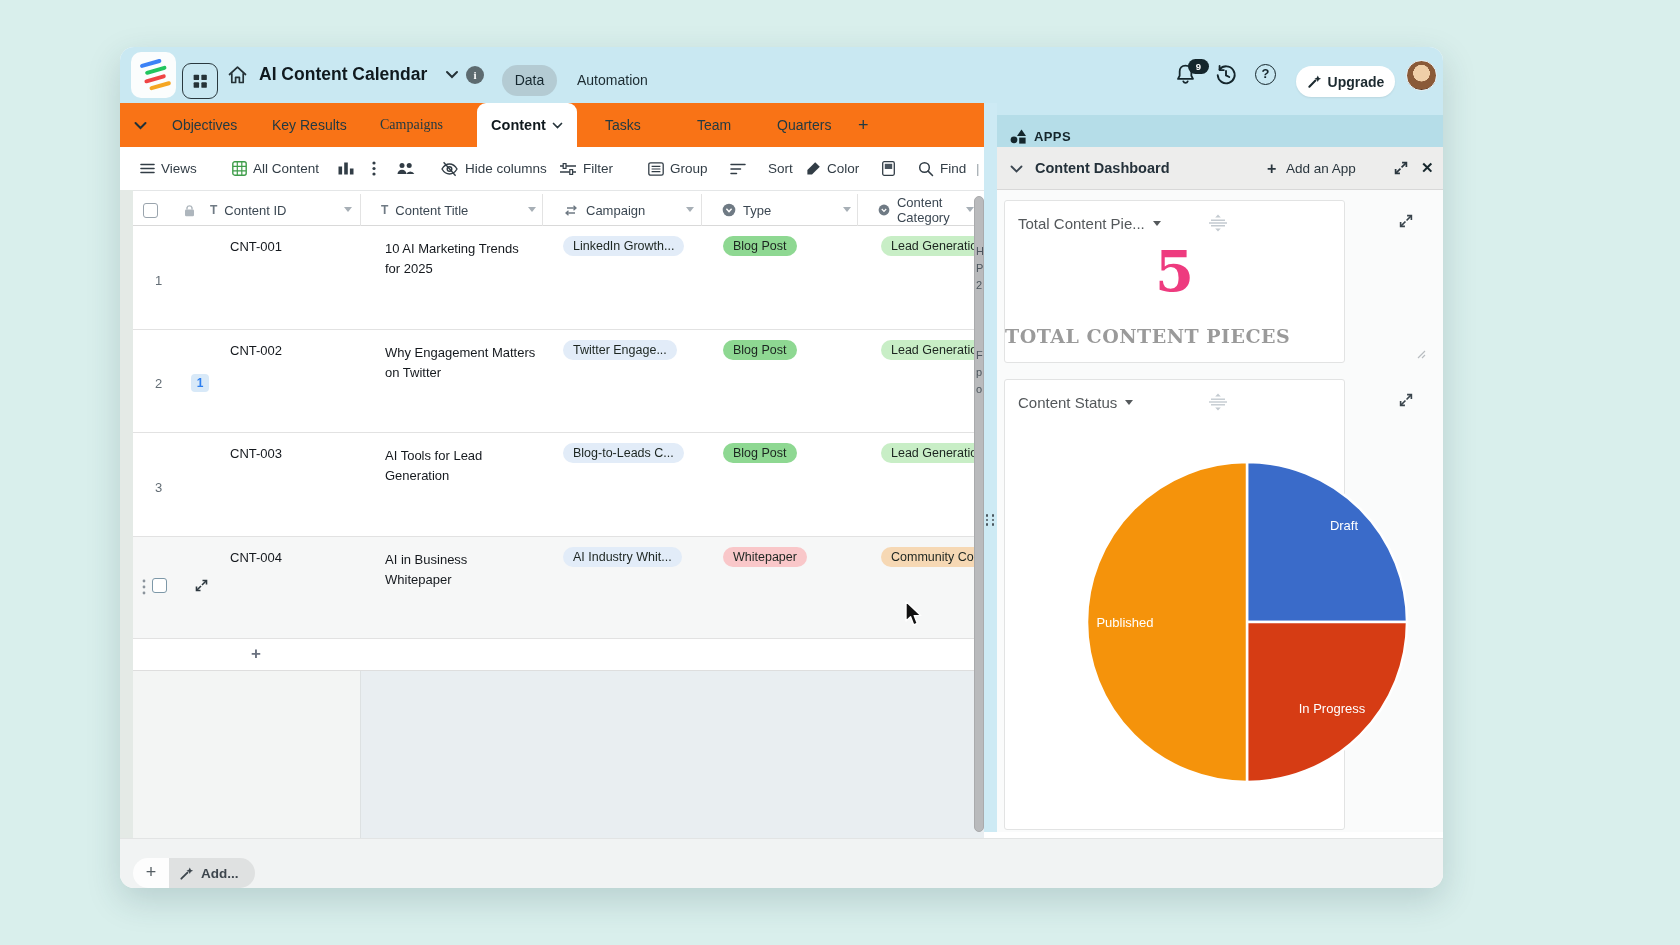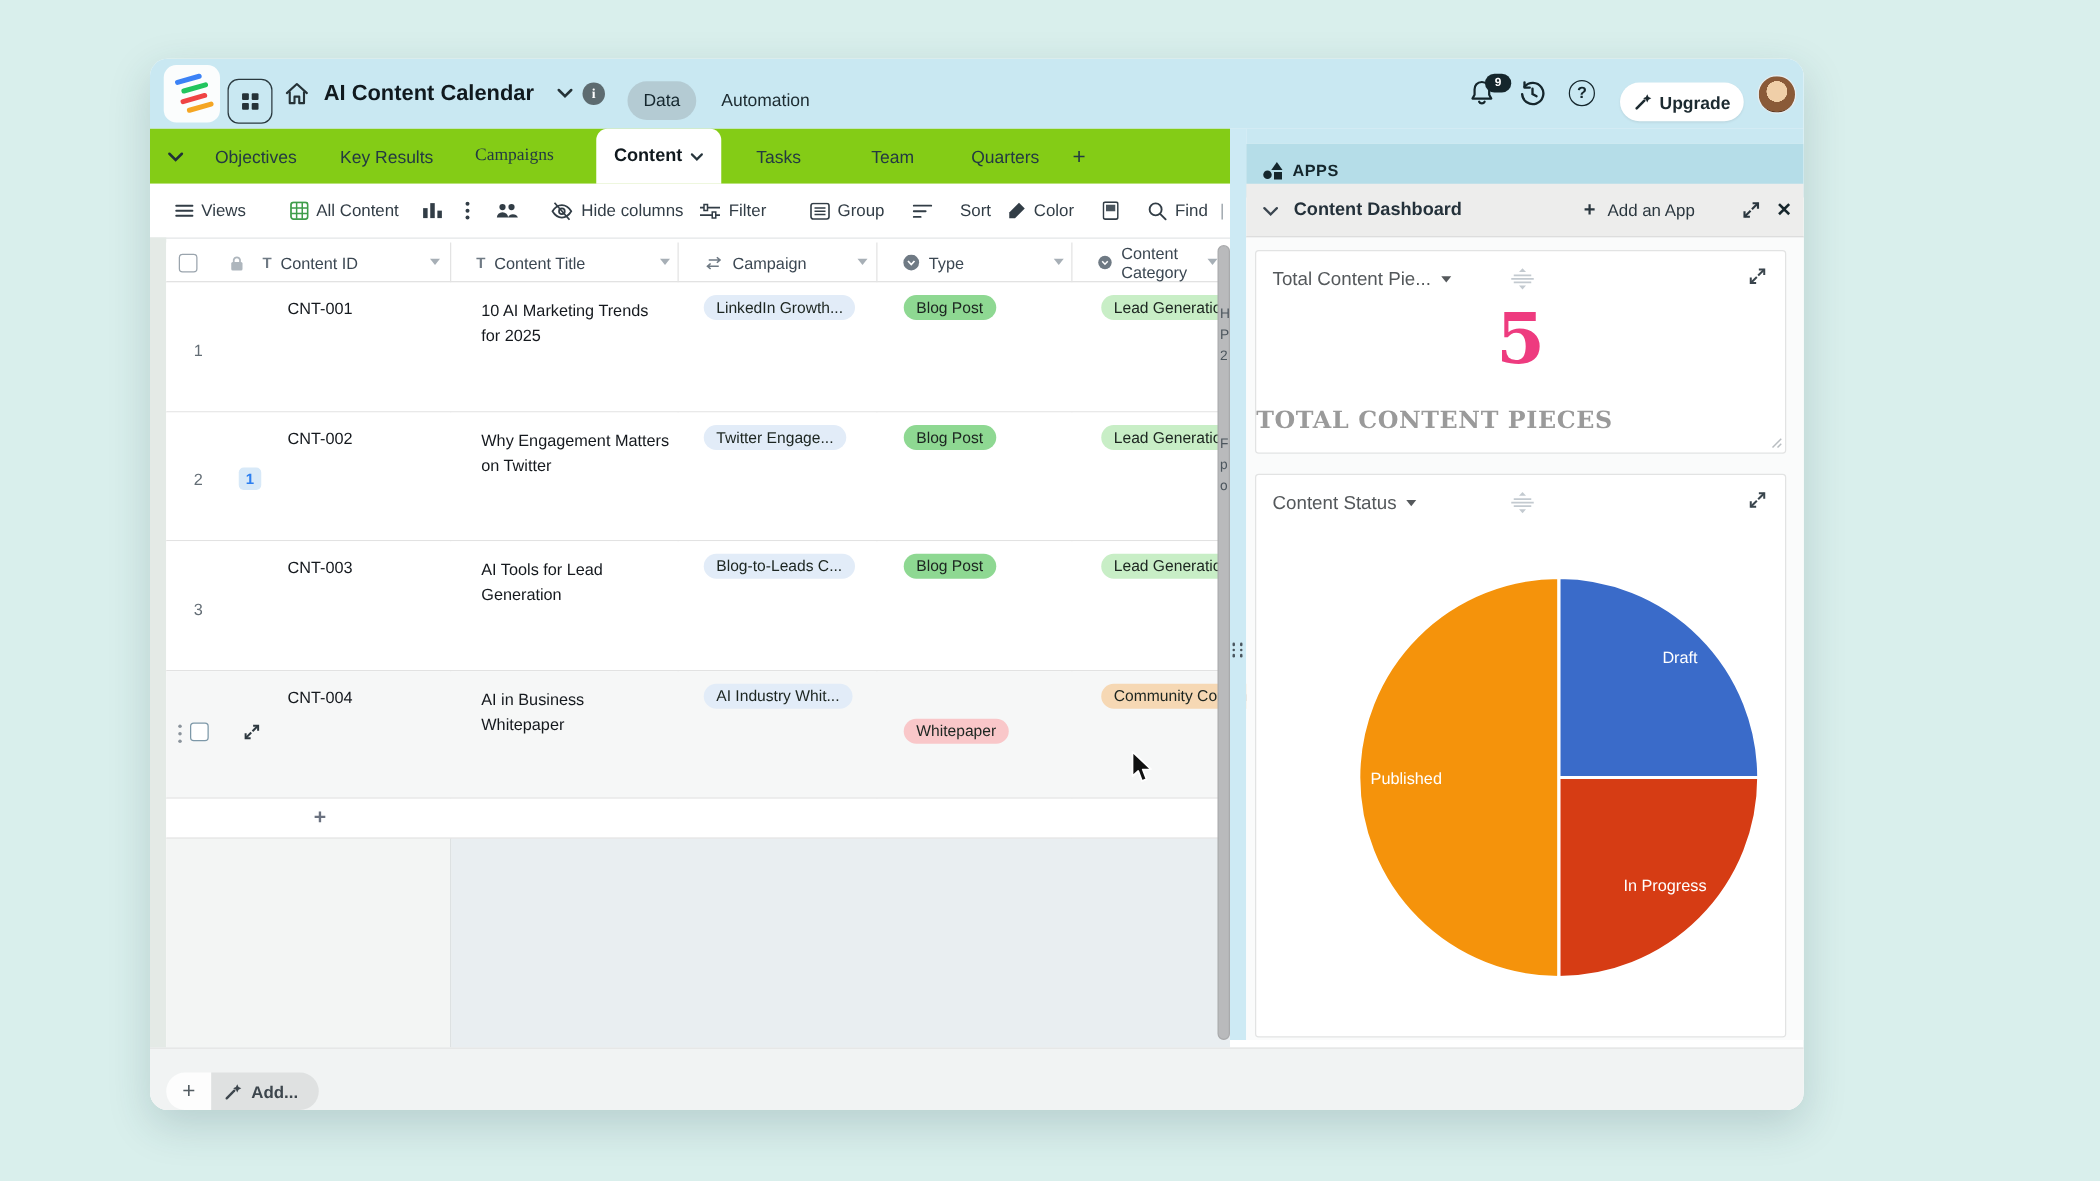"Objectives" .tabbar { background: #84cc16 -> #f97316; padding-left: none -> 40px }
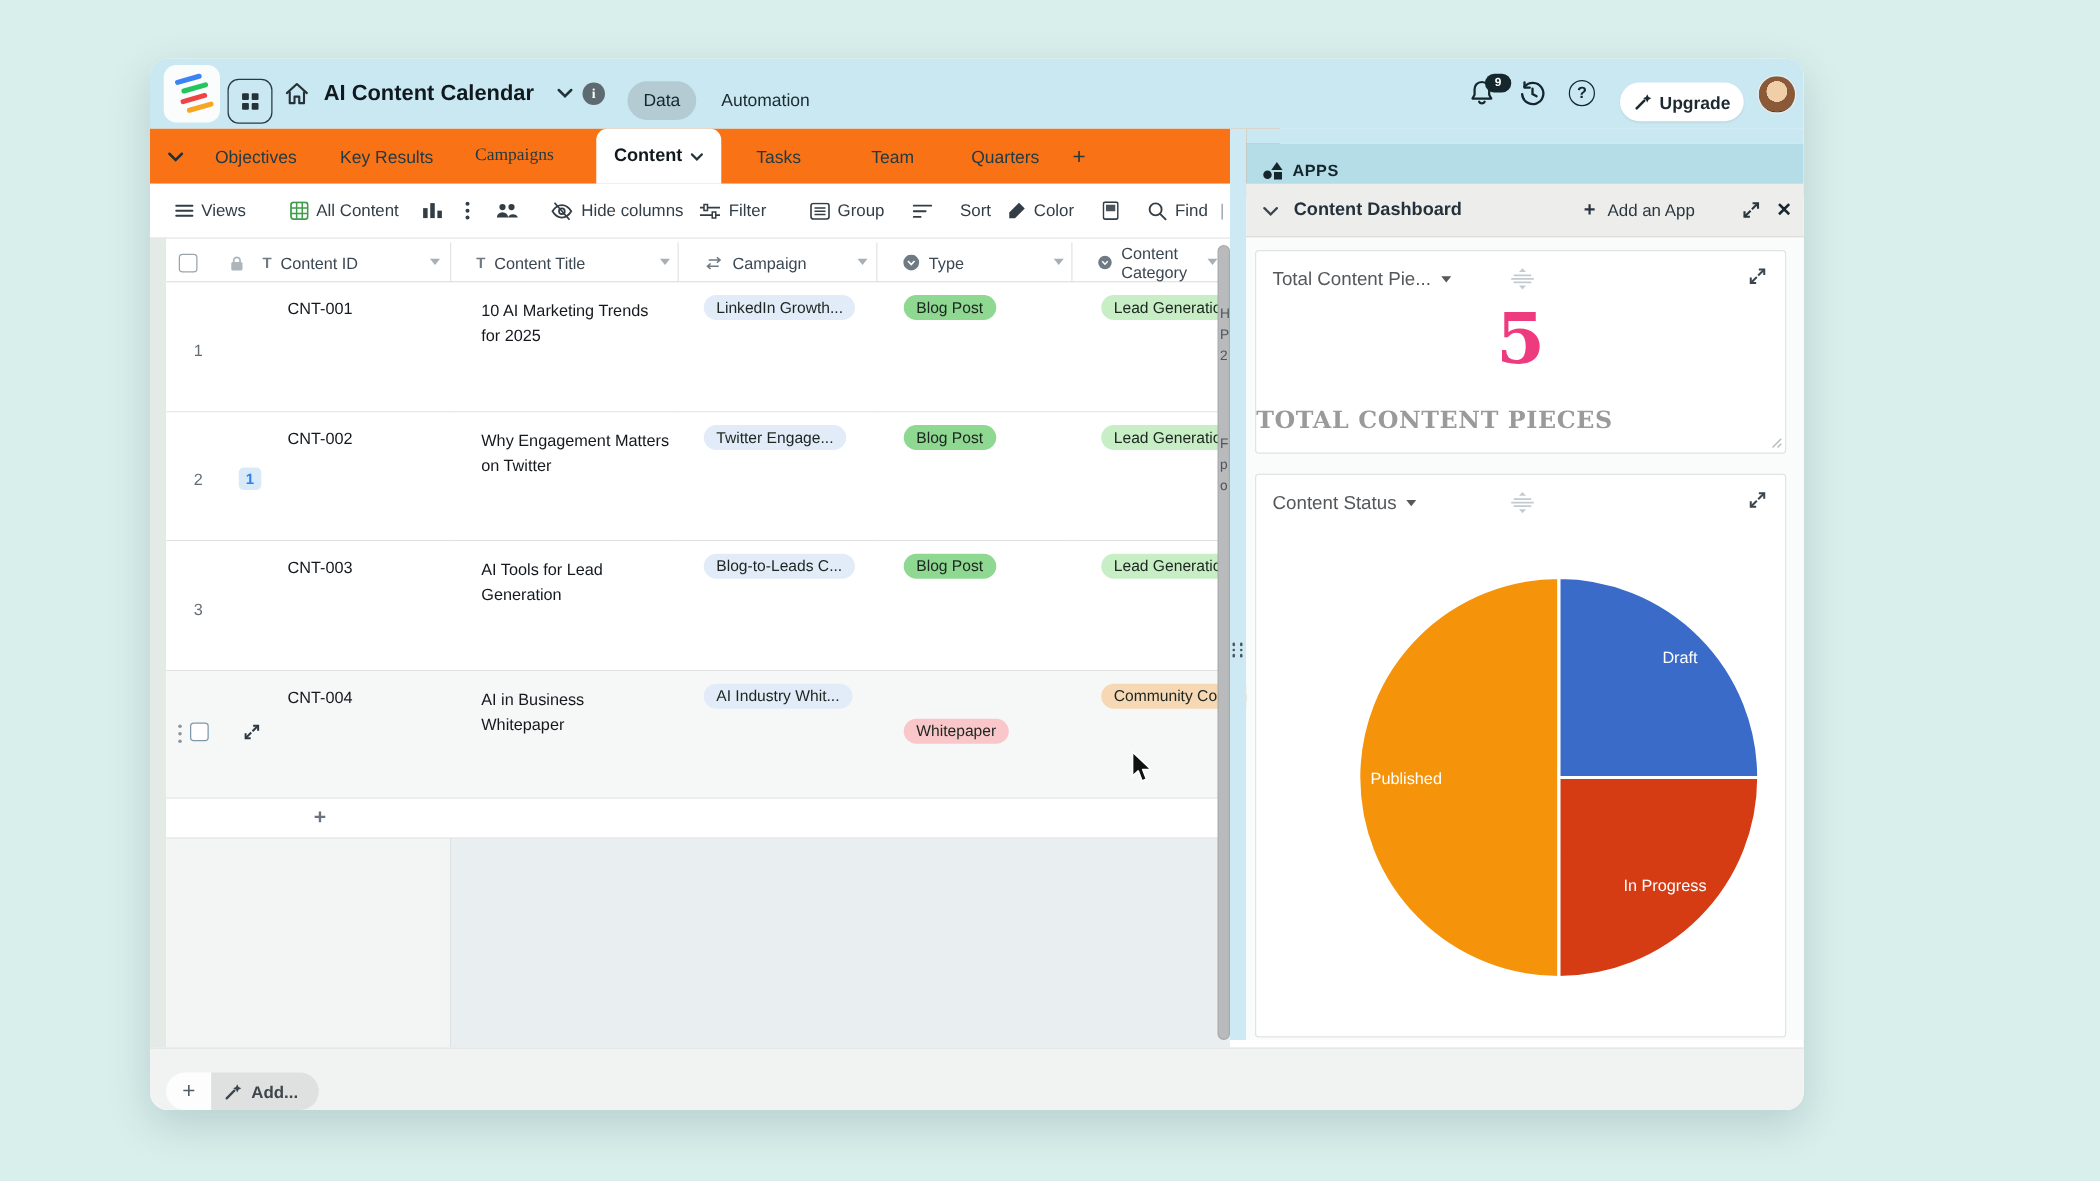"Total Content Pie..." .card { width: 425px -> 341px }
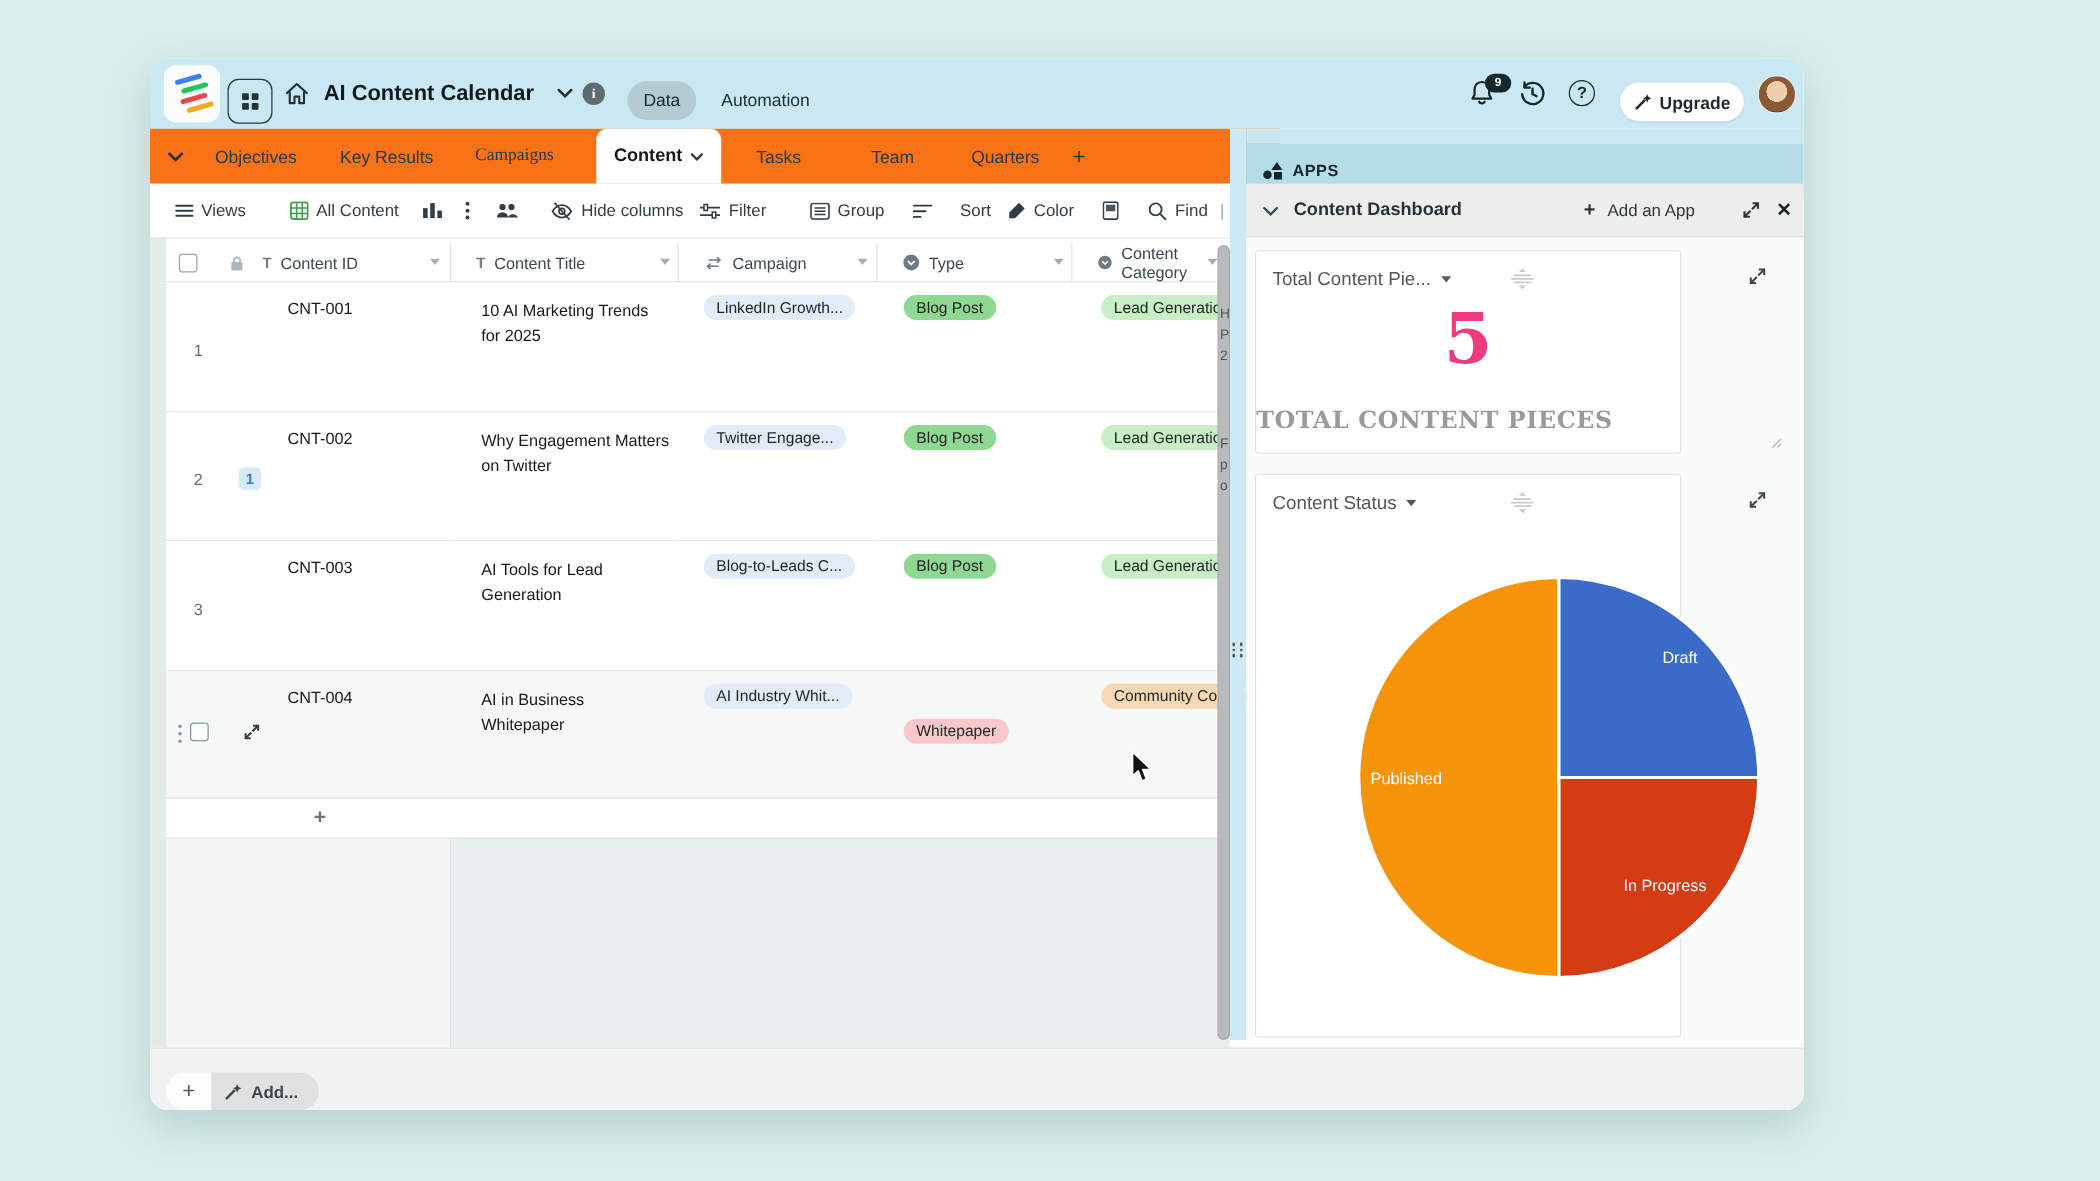"Whitepaper" span.pill { margin-top: 28px -> none }
